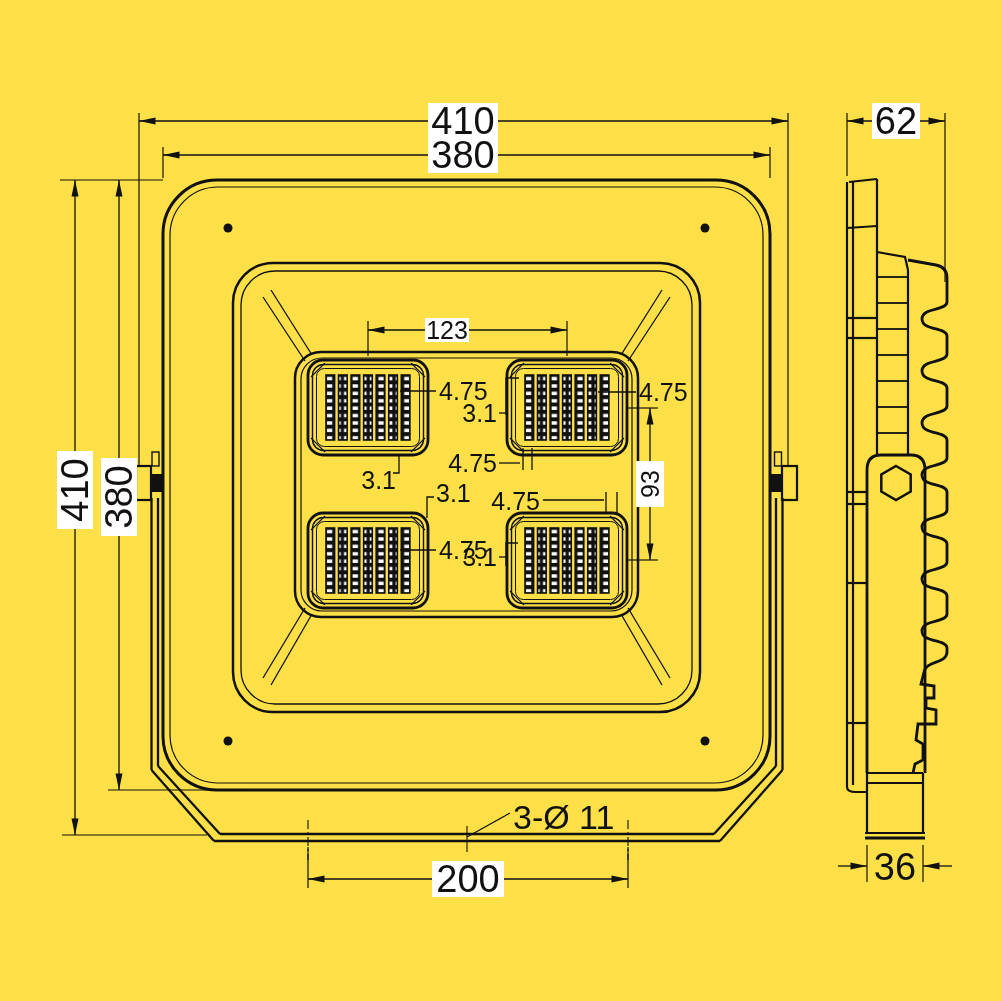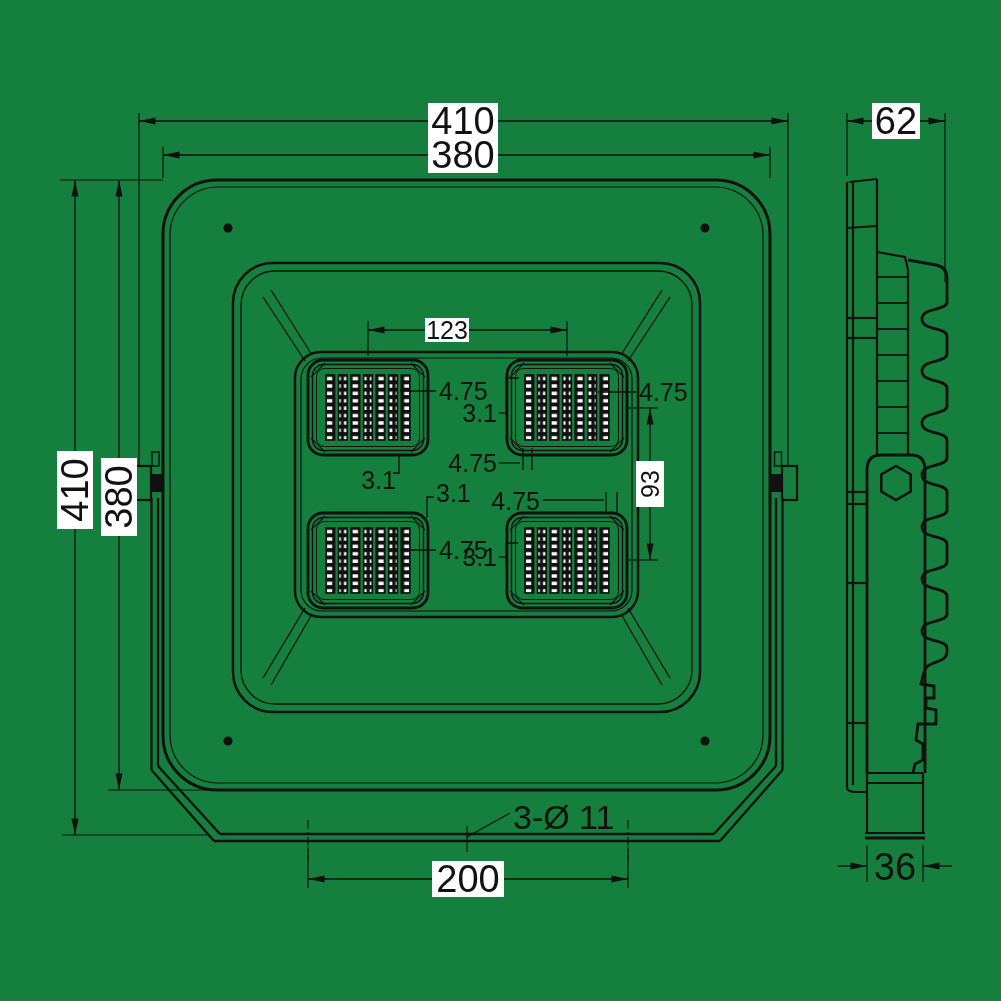"410" .stage { background: #15803d -> #fde047 }
